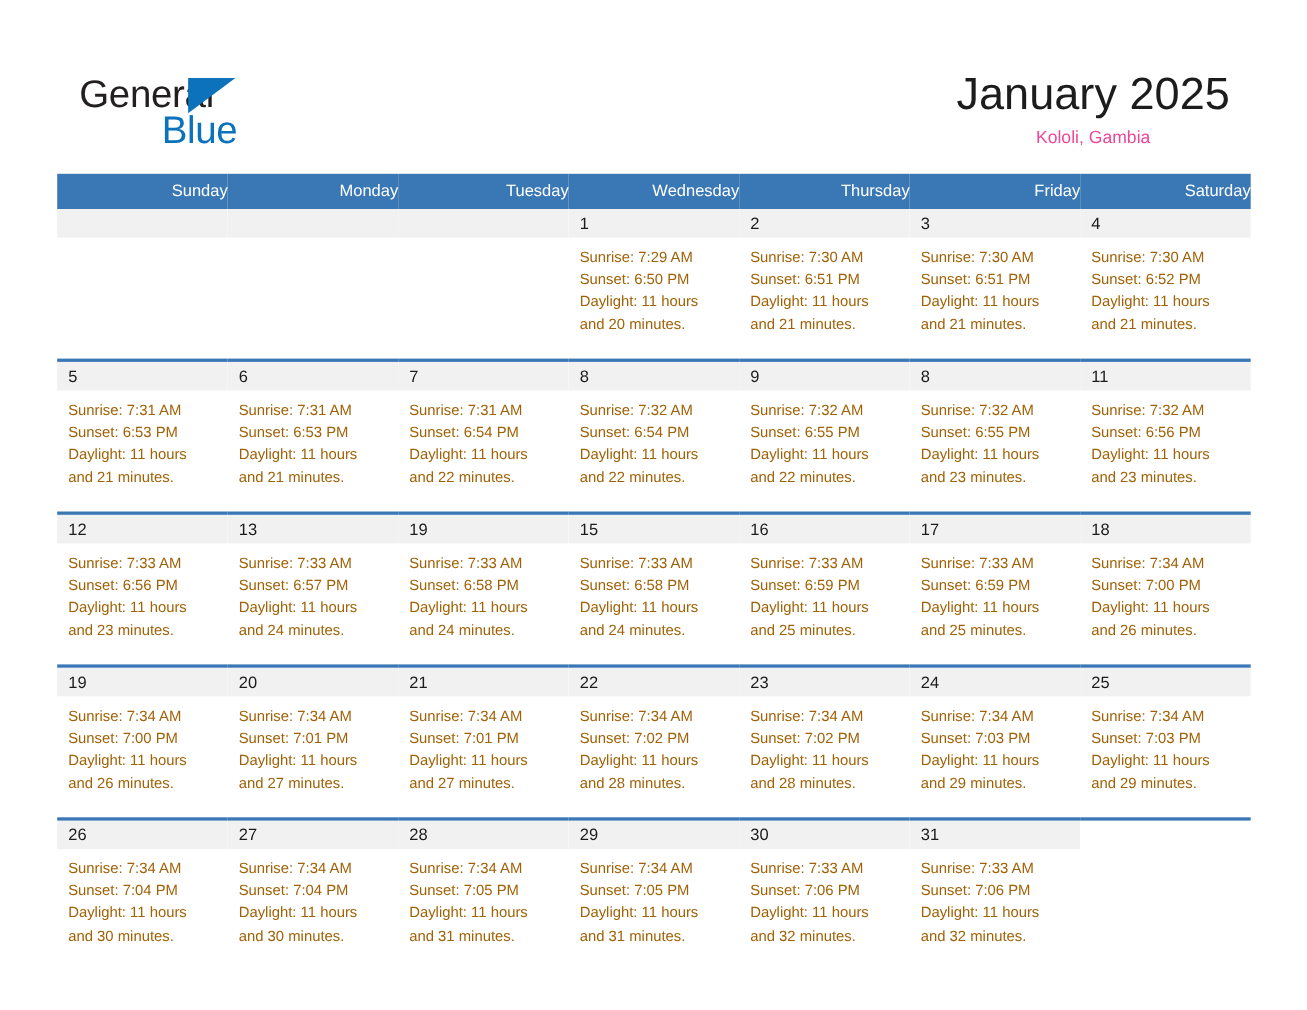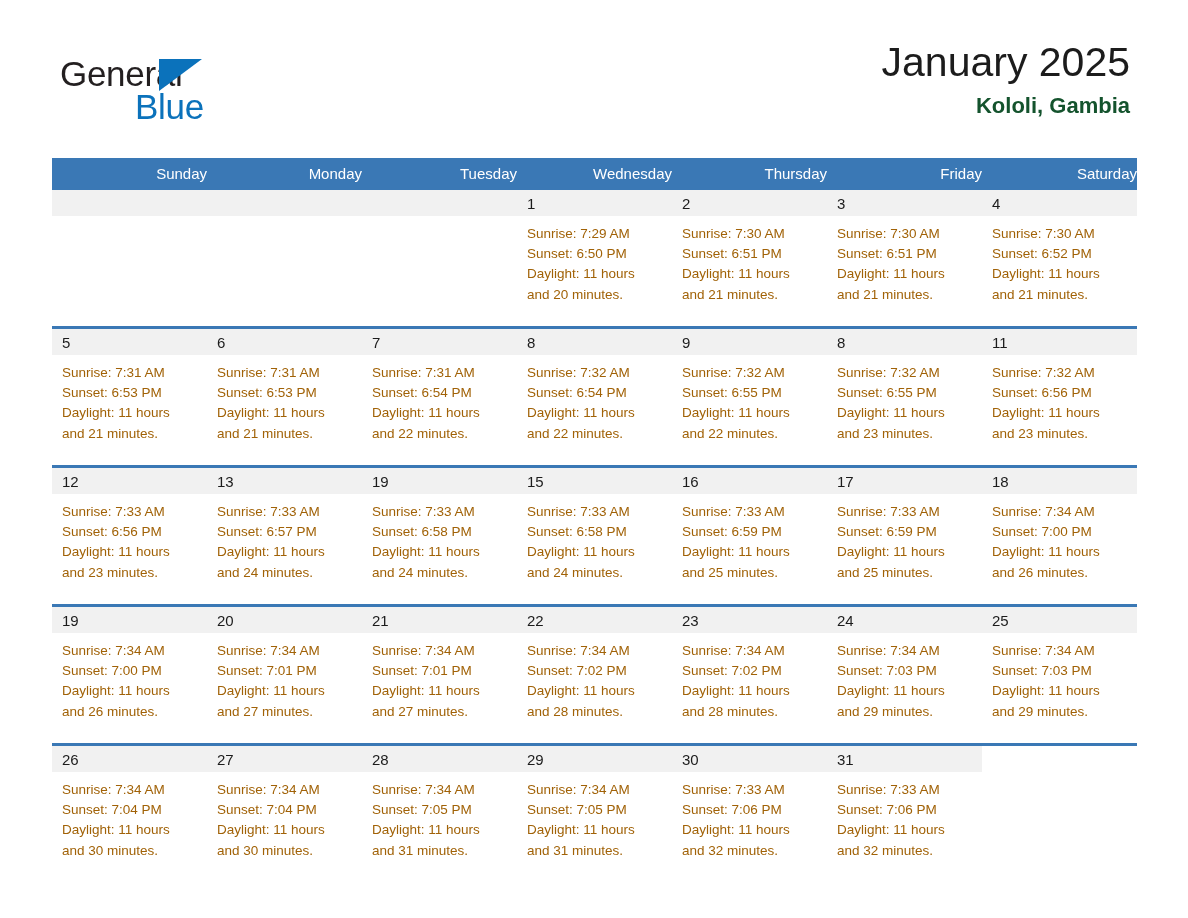"General" .page { padding: 4px -> 16px }
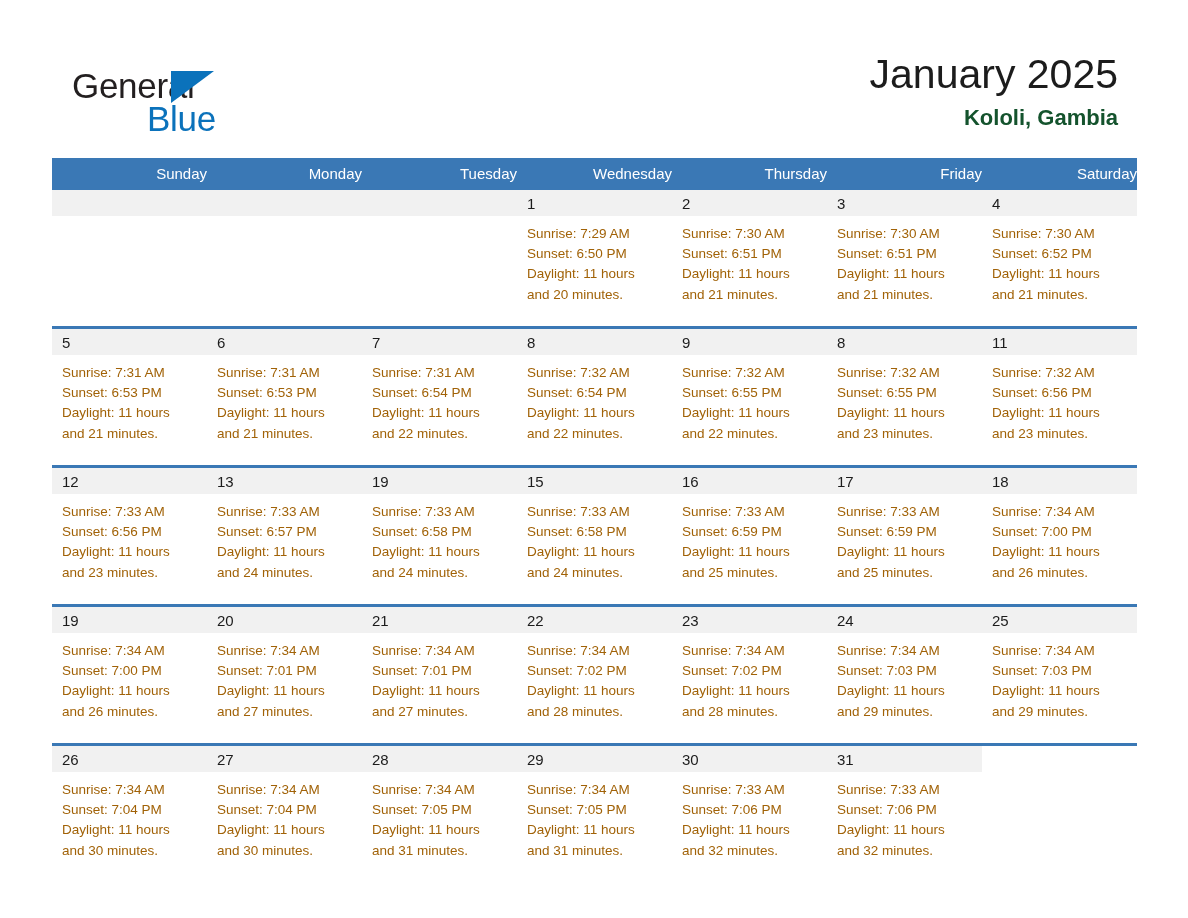"January 2025" .title-block { text-align: right -> center; top: 37px -> 48px }
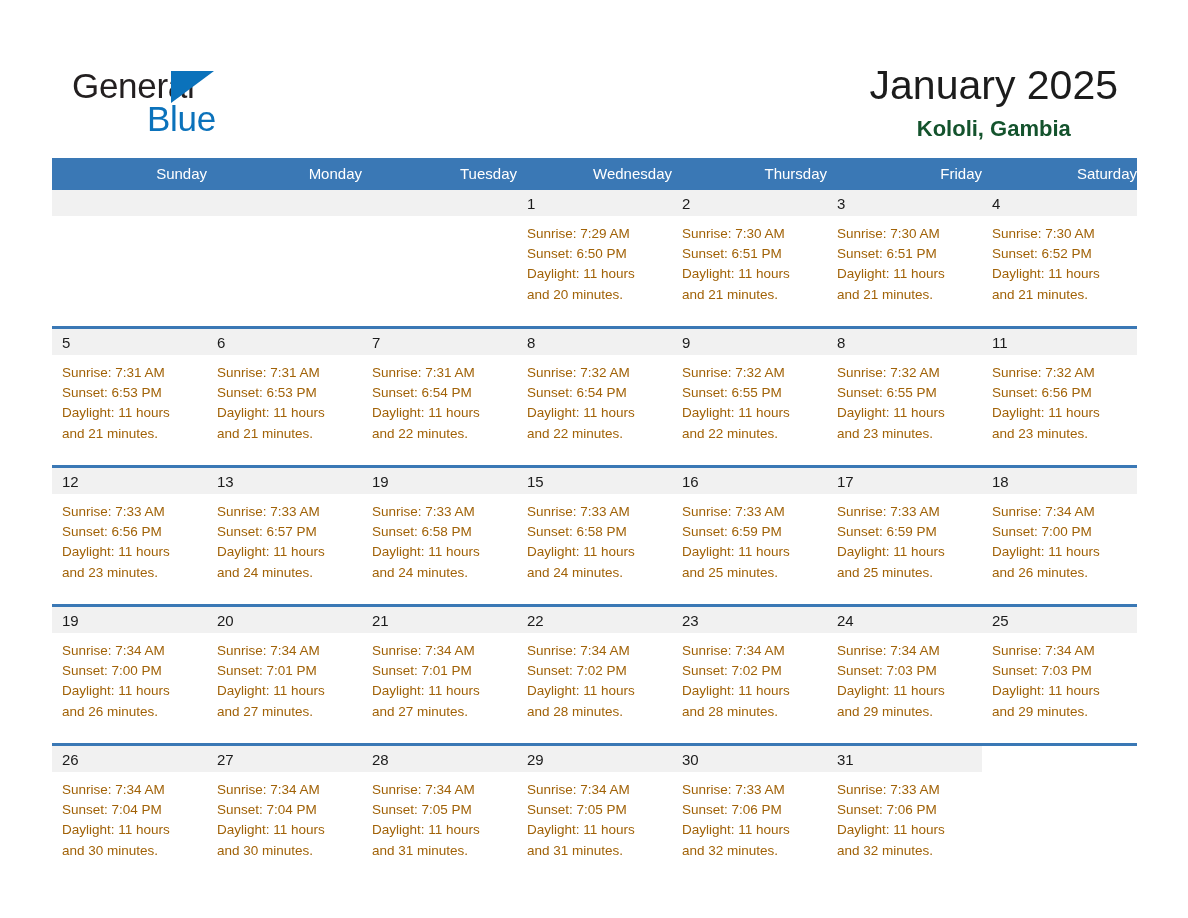"Kololi, Gambia" .cal-subtitle { color: #14532d -> #ec4899; font-size: 22px -> 16px; font-weight: 700 -> 400 }
